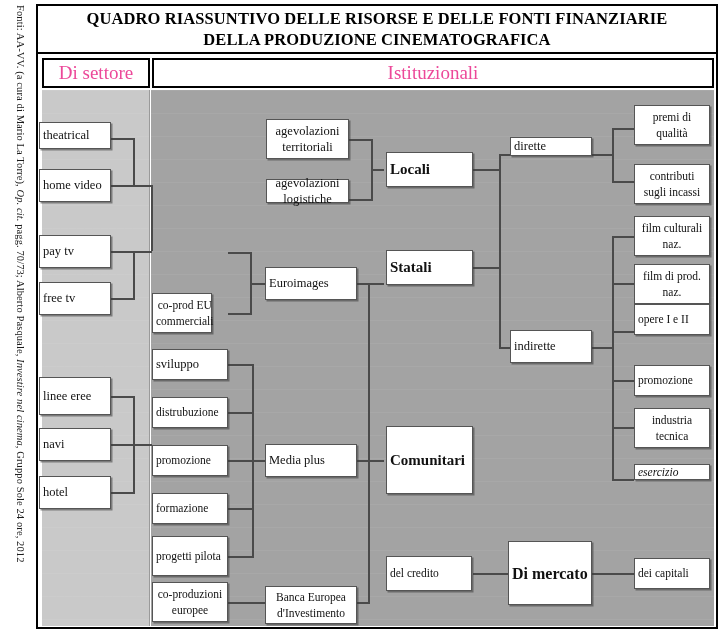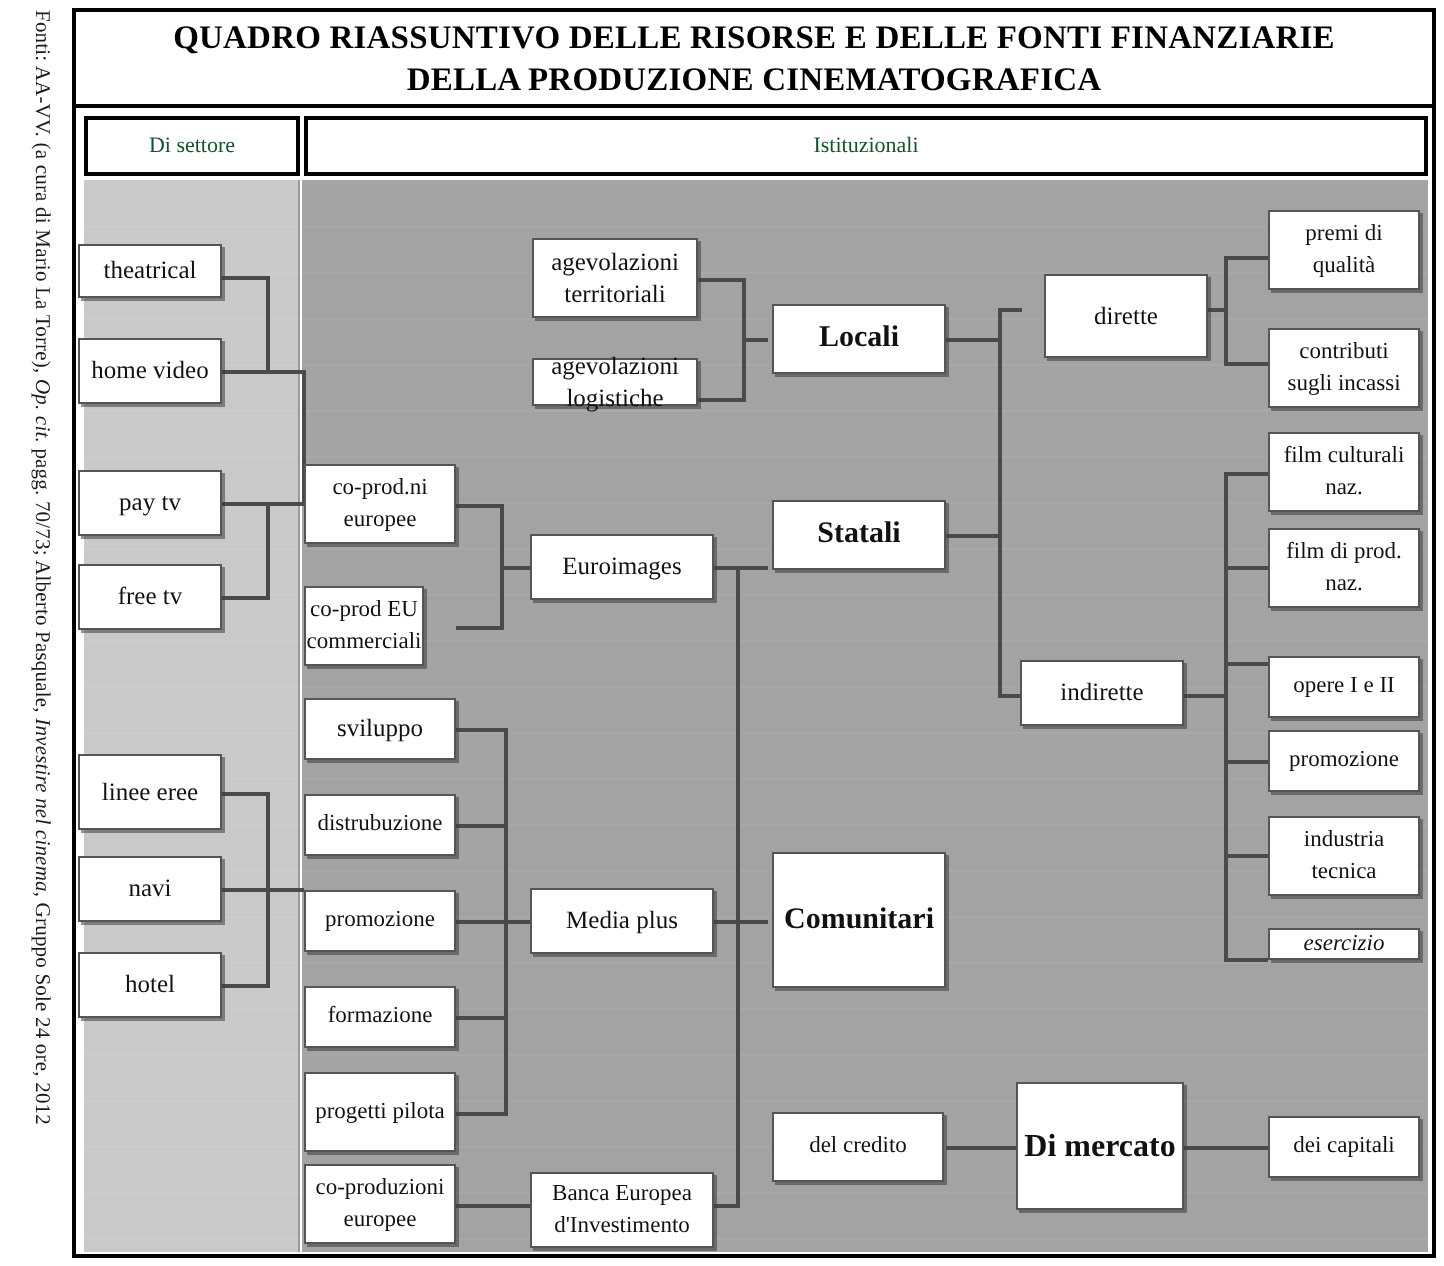"Di settore" .hdr { color: #14532d -> #ec4899; font-size: 11px -> 19px }
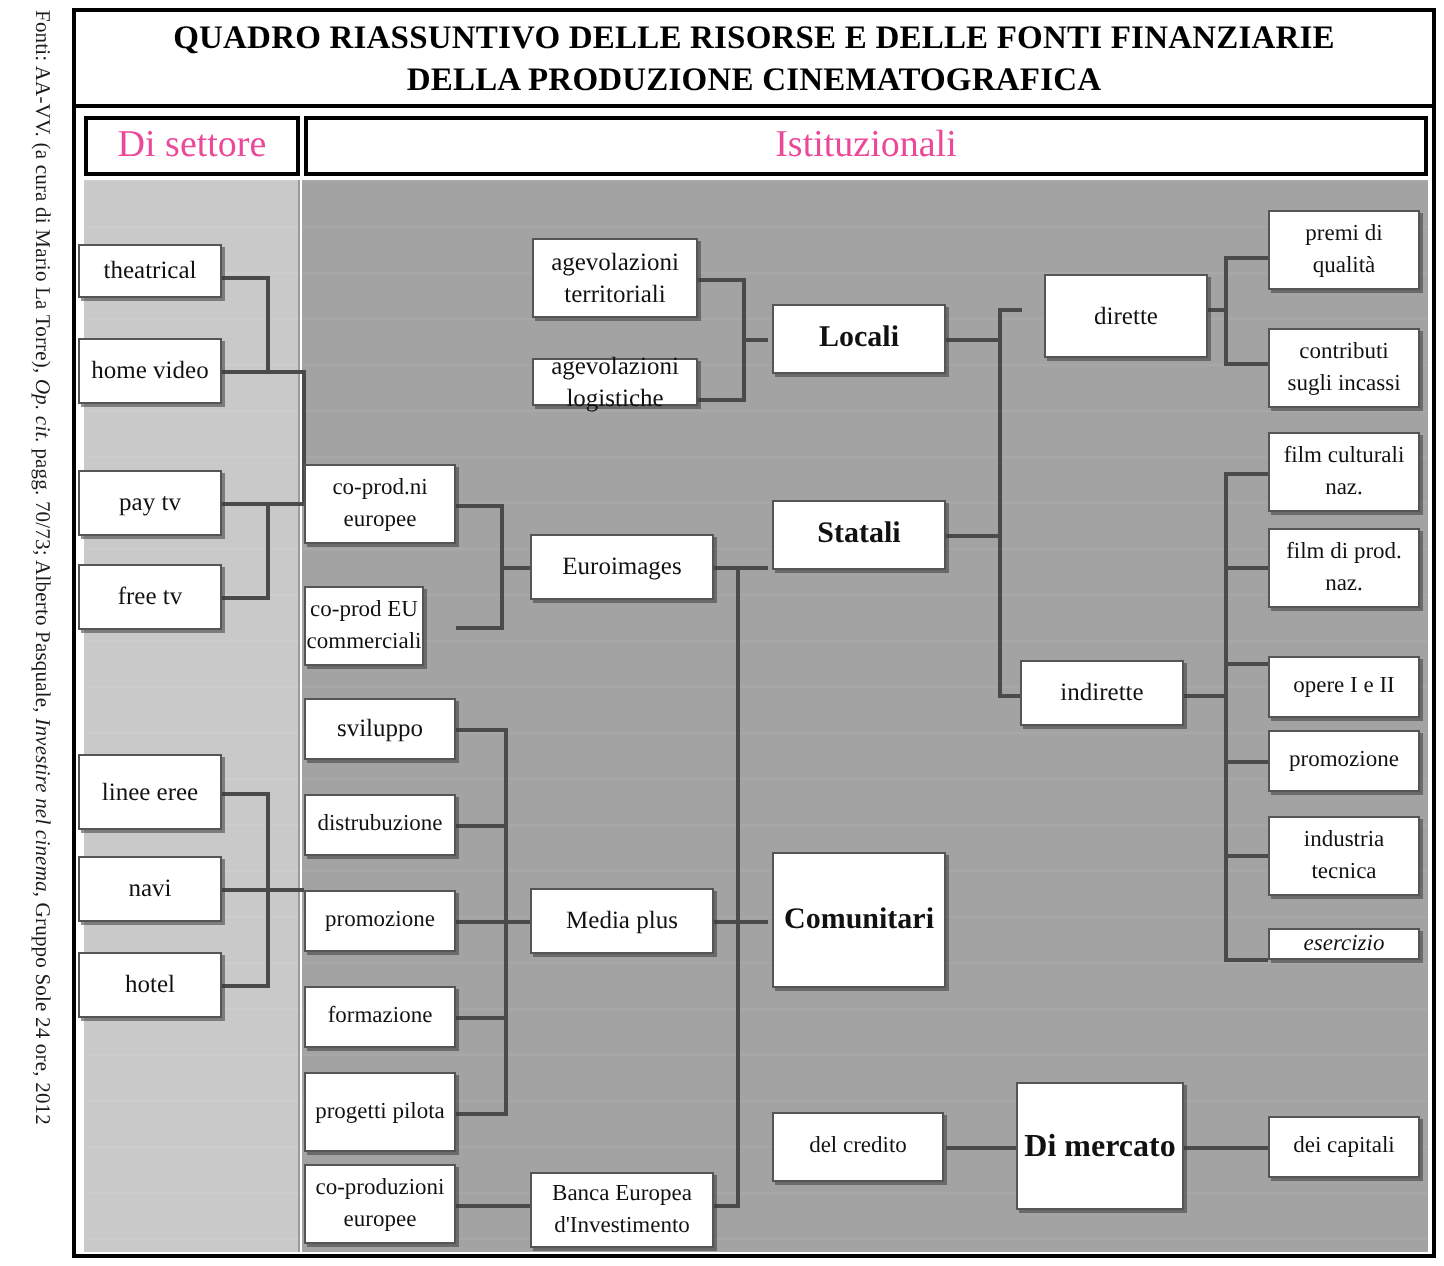"premi di qualità" .node { justify-content: center -> flex-start }
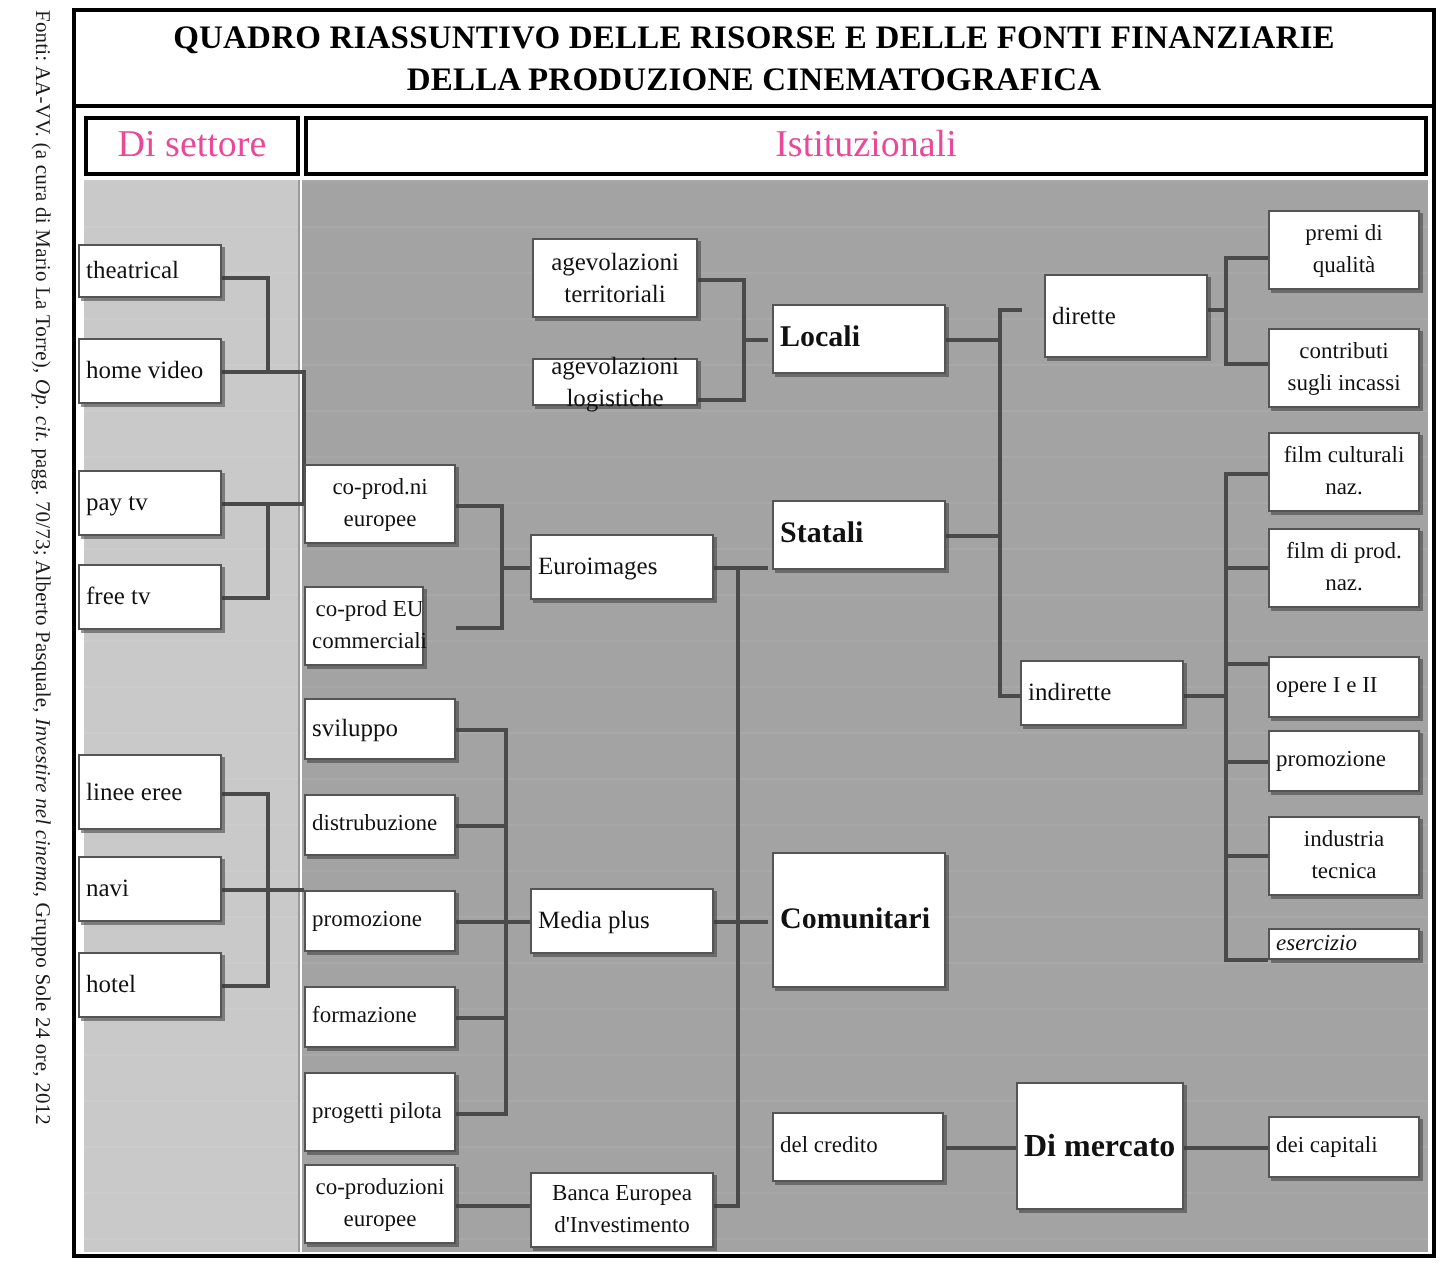"dirette" div.node { height: 42px -> 19px; margin-left: 12px -> none }
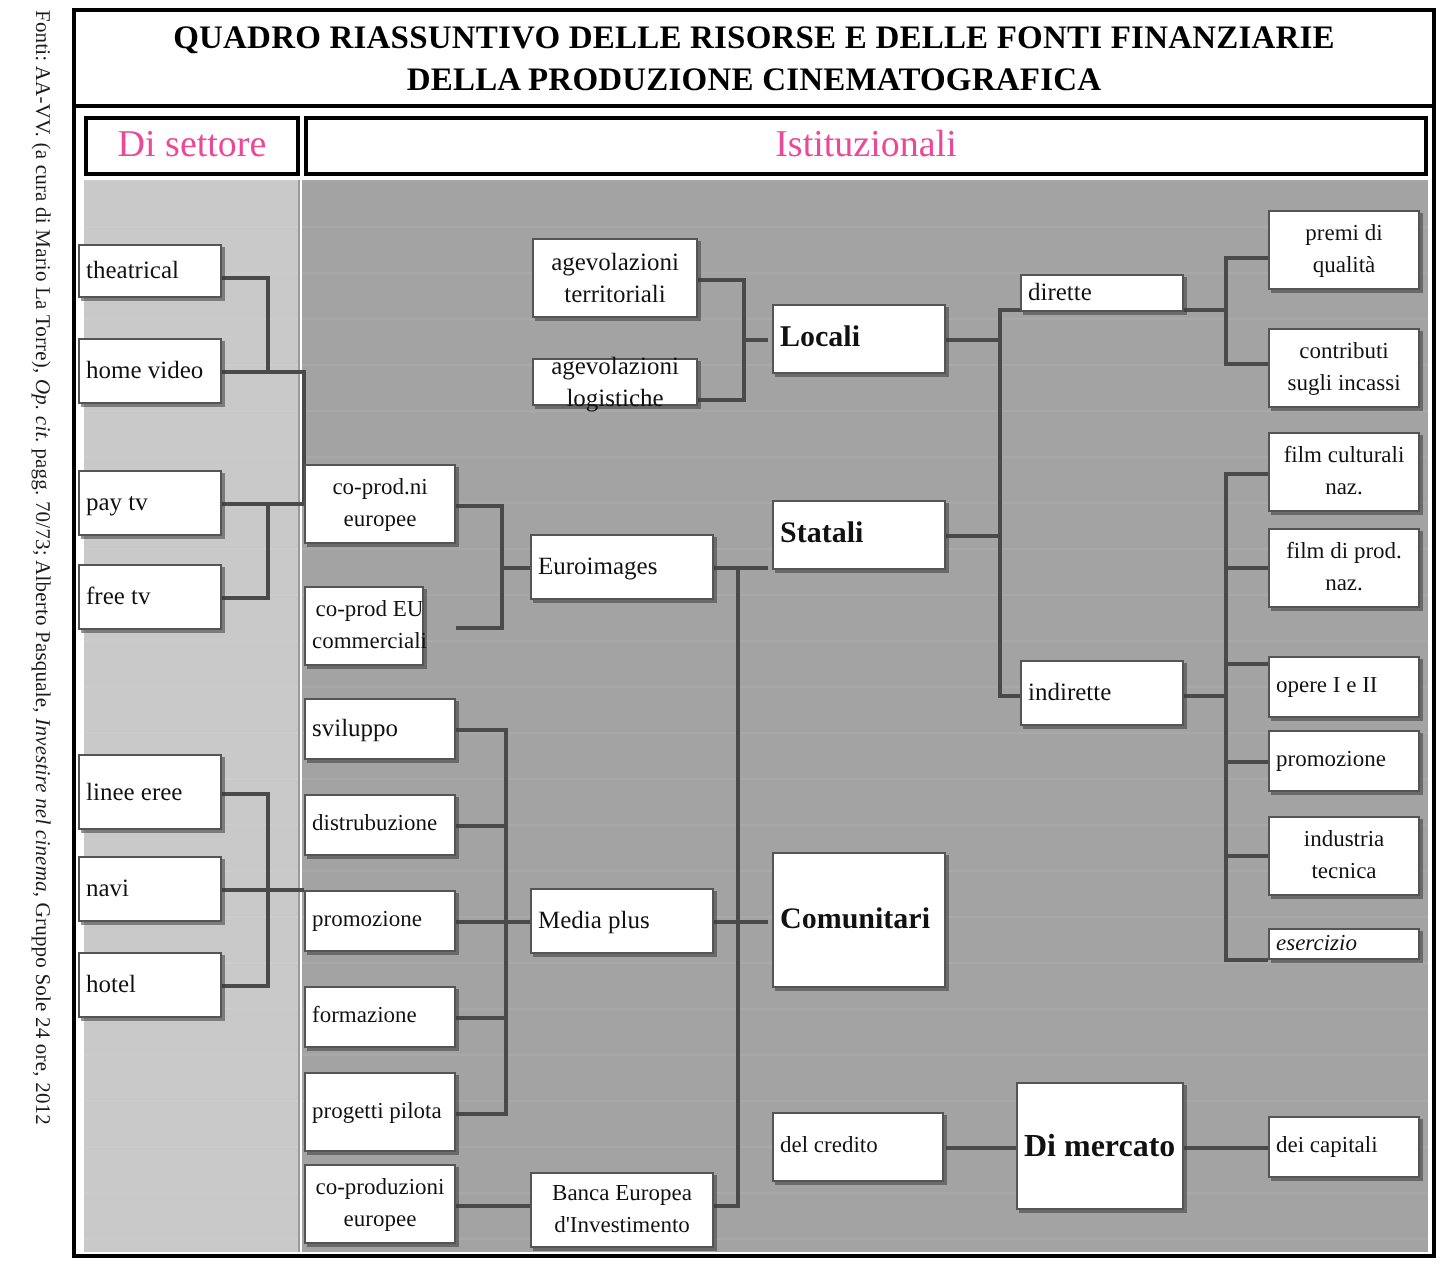"co-prod.ni europee" div.node { html: <div> <span>co-prod.ni europee</span> </div> -> none }
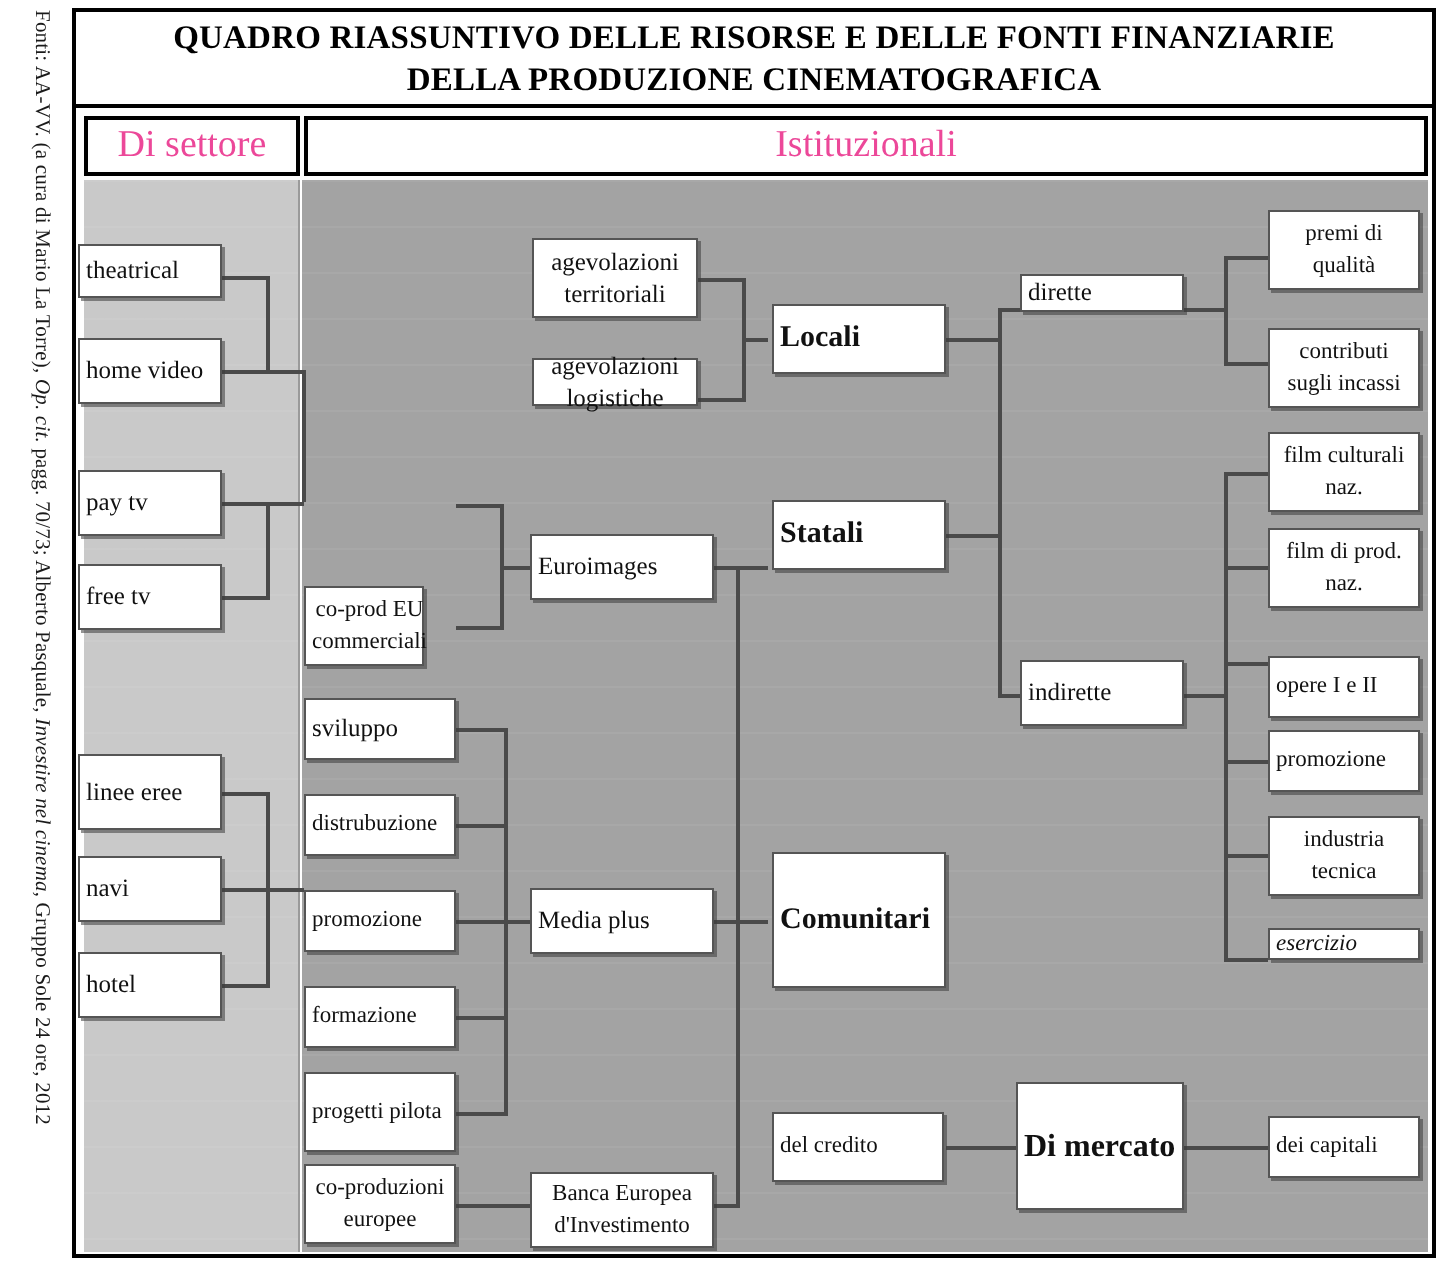"opere I e II" div.node { top: 328px -> 304px }
